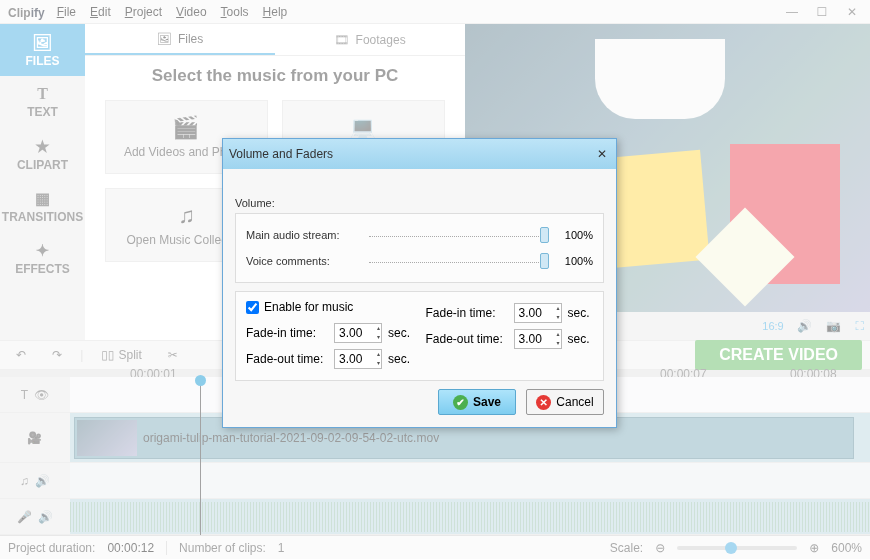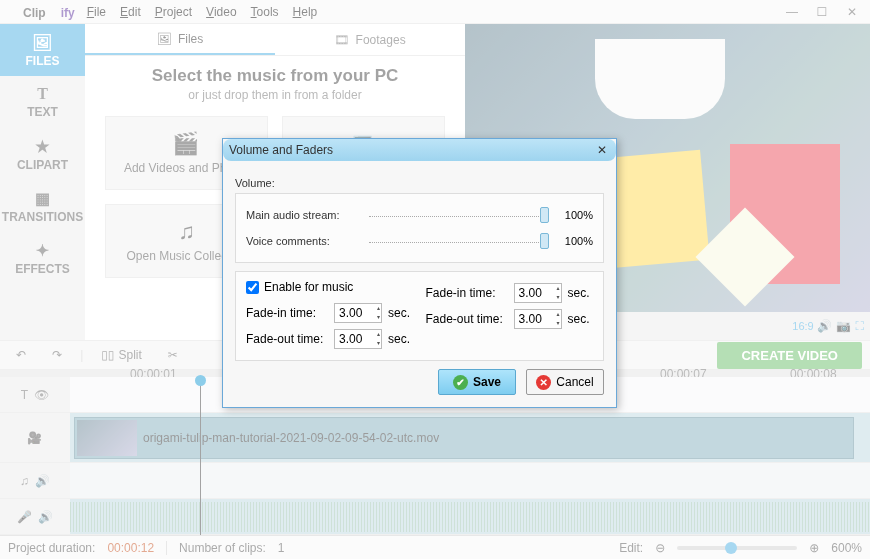"Clip" .logo span { margin-left: 15px -> none }
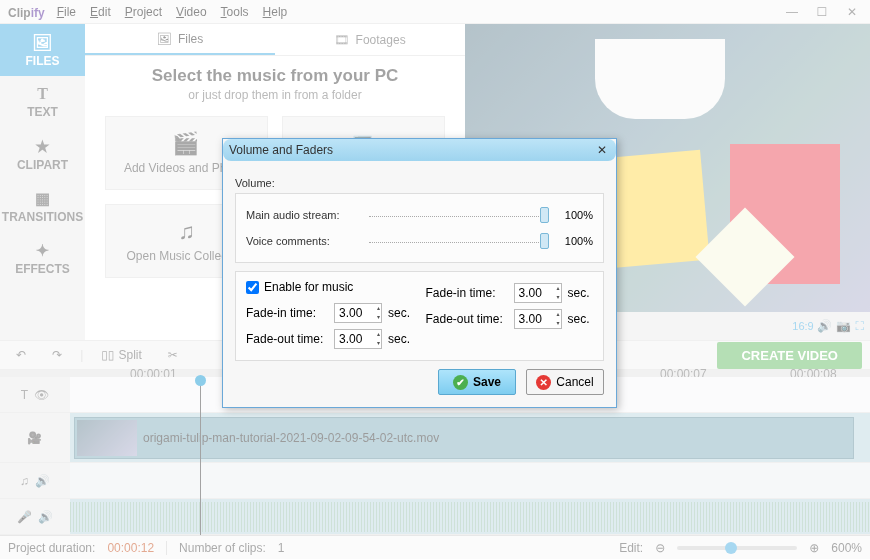"ify" span { color: #4c1d95 -> #0f172a }
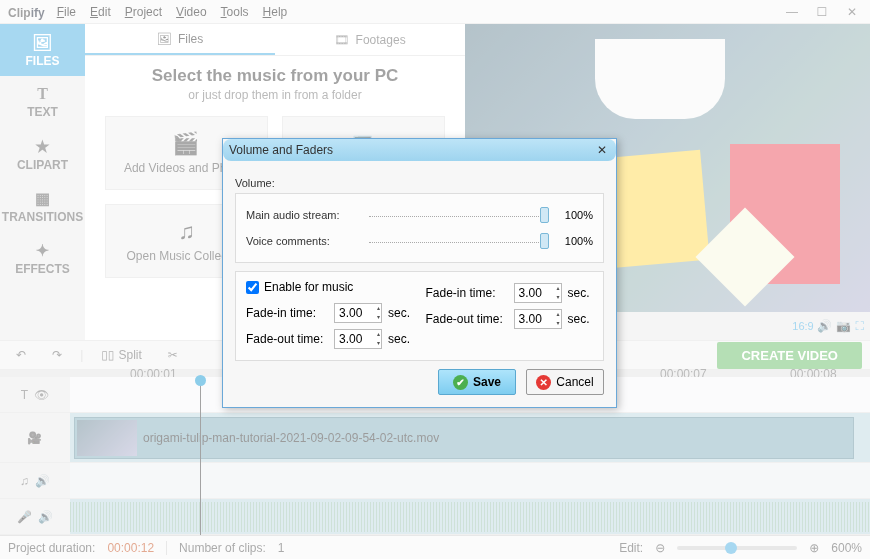"or just drop them in" p { html: <p>or just drop them in from a folder</p> -> none }
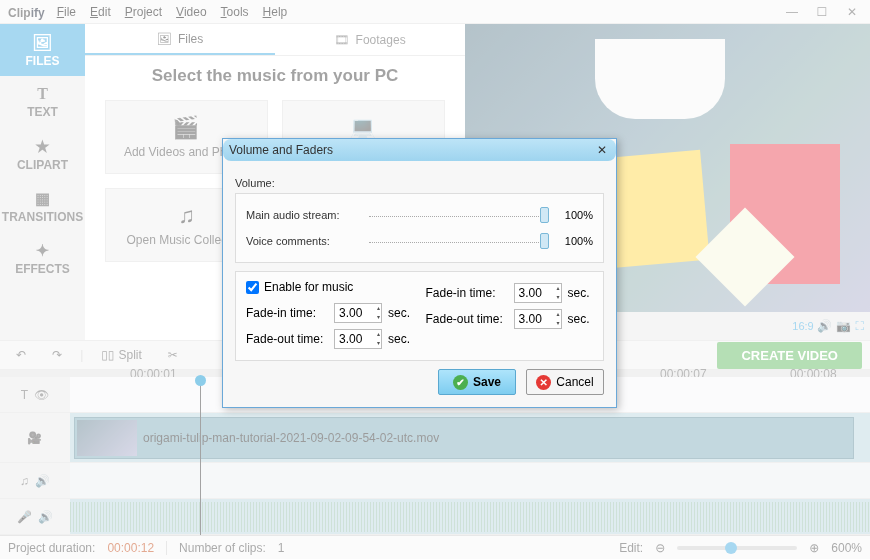"Volume and Faders" .dialog-title { border-radius: 8px -> none; height: 22px -> 30px }
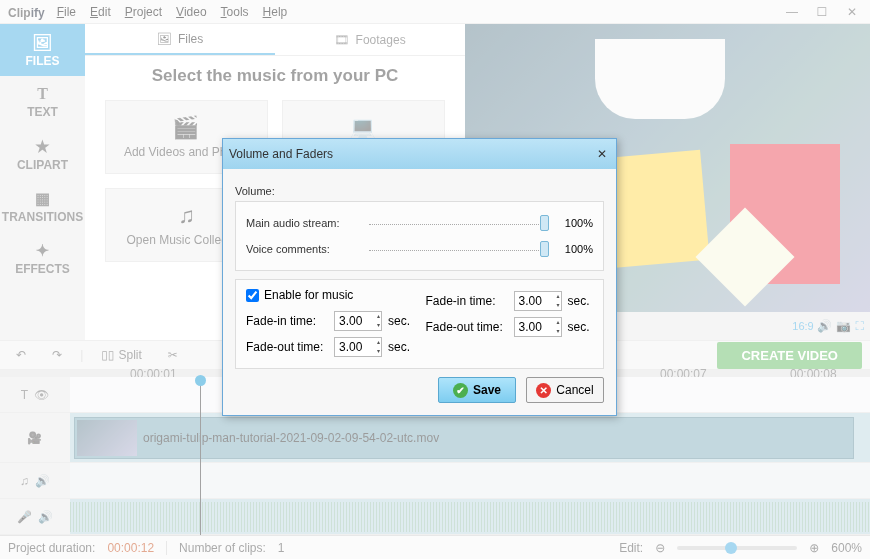"Volume:" .dialog-body { padding: 12px 12px 12px -> 24px 12px 12px }
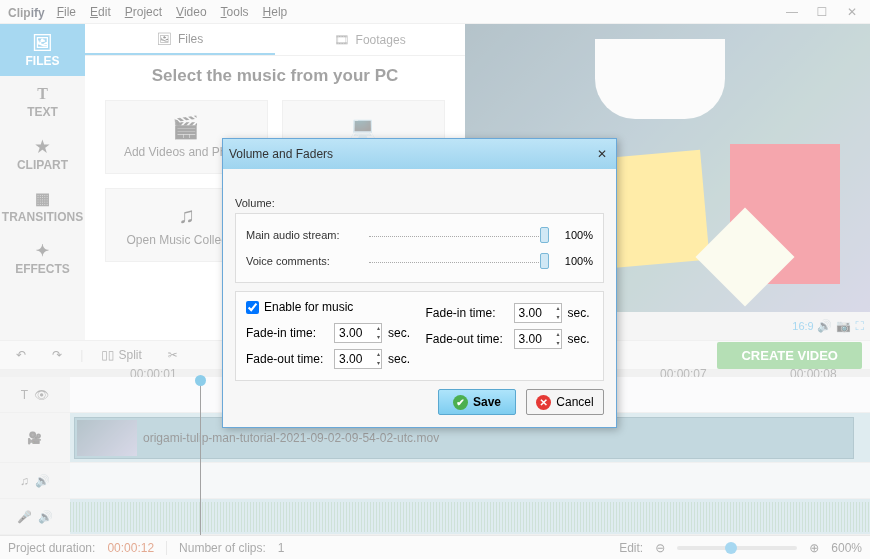"16:9" .preview-controls { gap: 4px -> 14px }
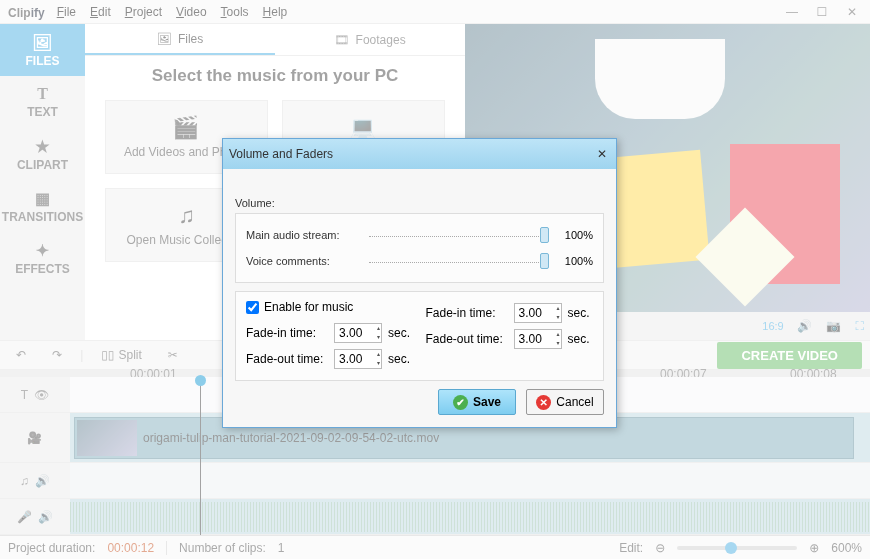"CREATE VIDEO" .create-video-btn { font-size: 13px -> 16px }
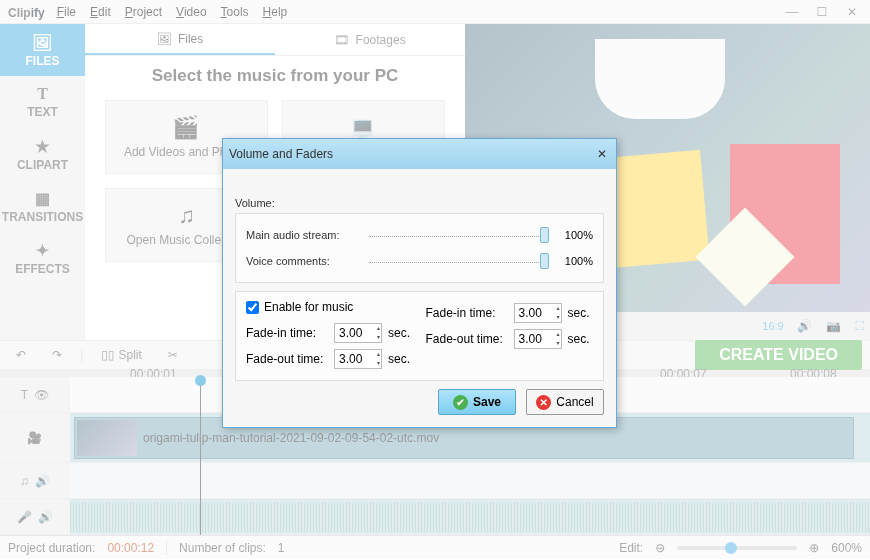"00:00:12" span { color: #c2410c -> #000000 }
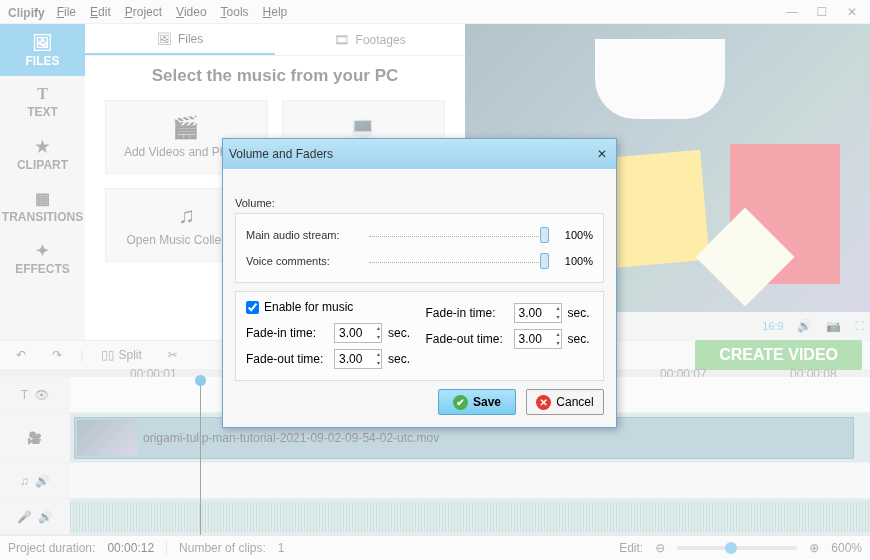"Edit:" span { text: Edit -> Scale }
